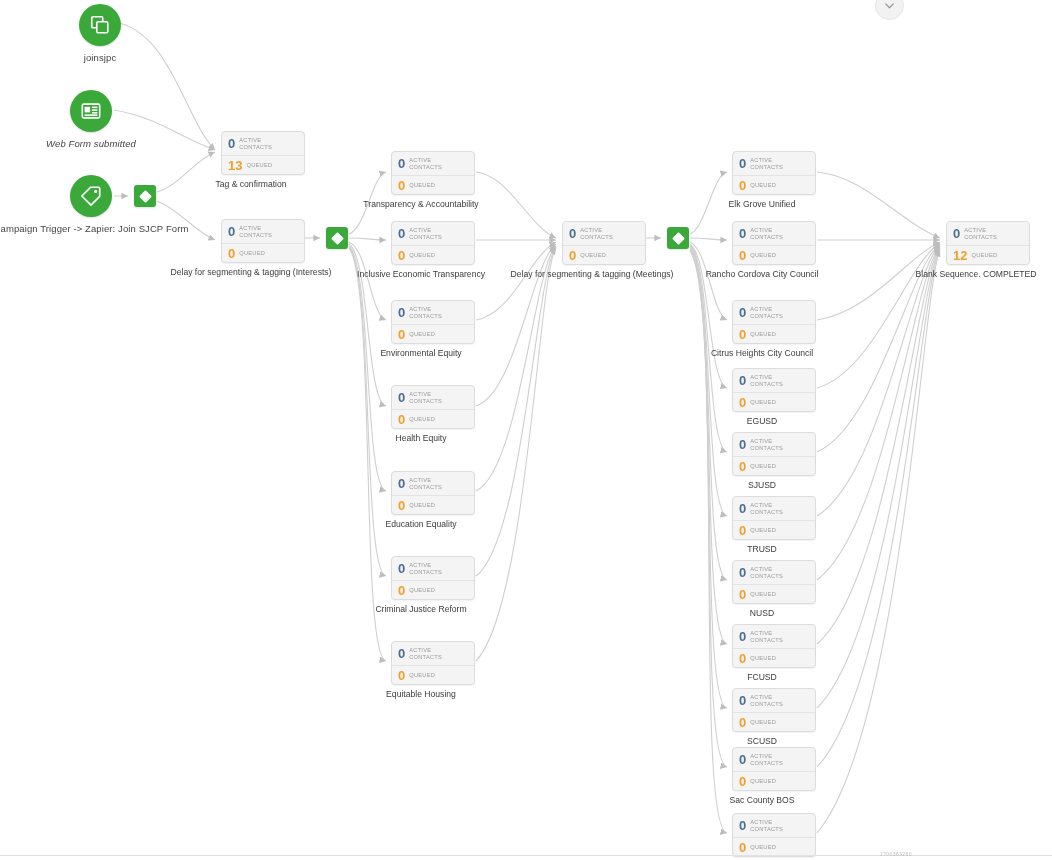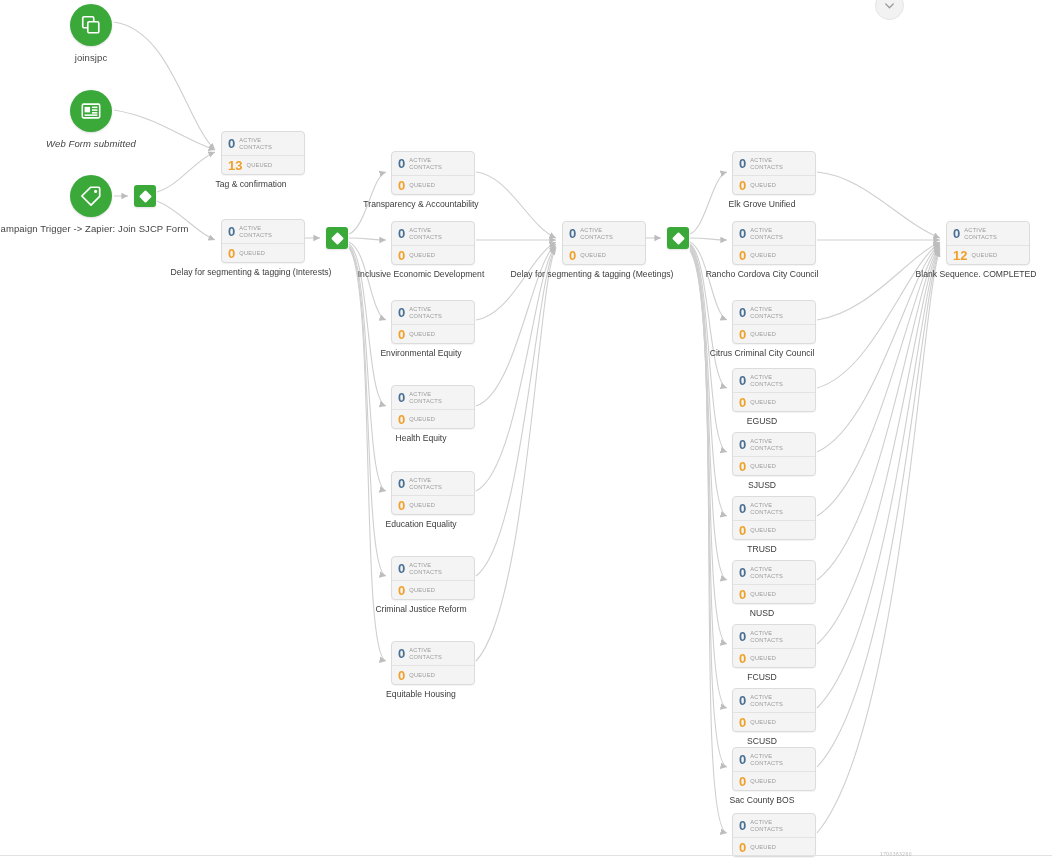"joinsjpc" div.trigger { left: 70px -> 79px }
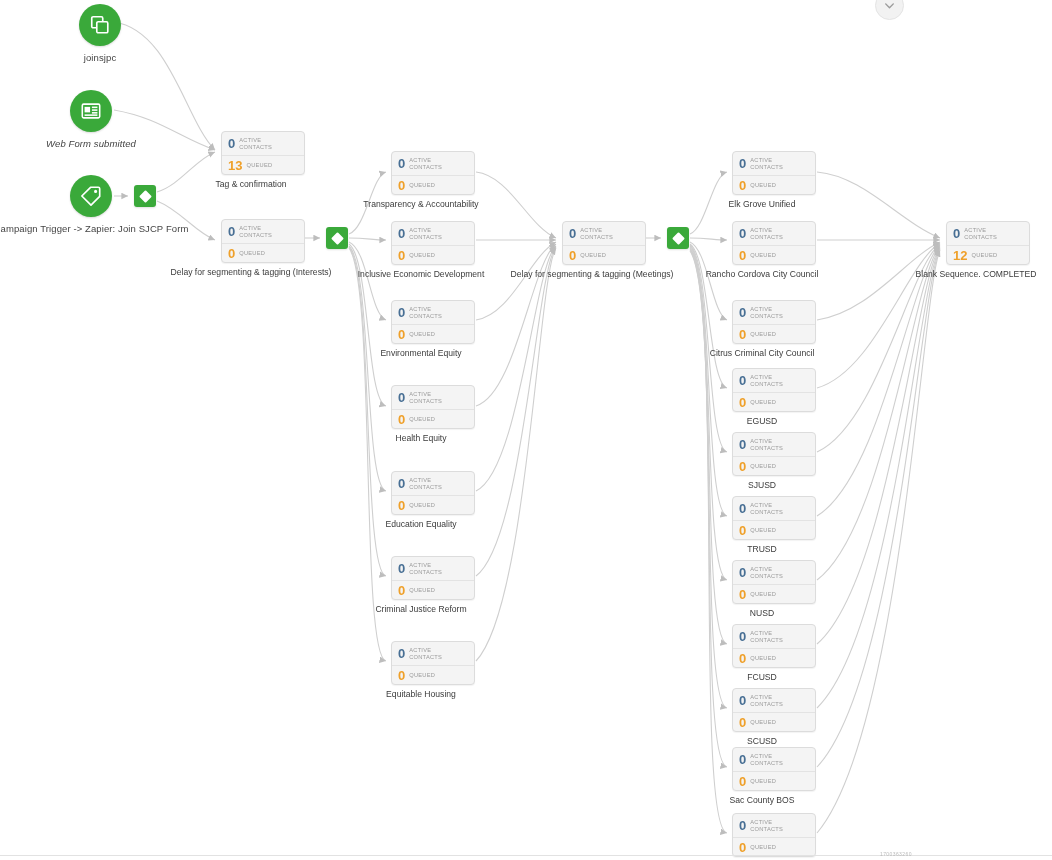"Inclusive Economic Development" div.nlabel { text: Development -> Transparency }
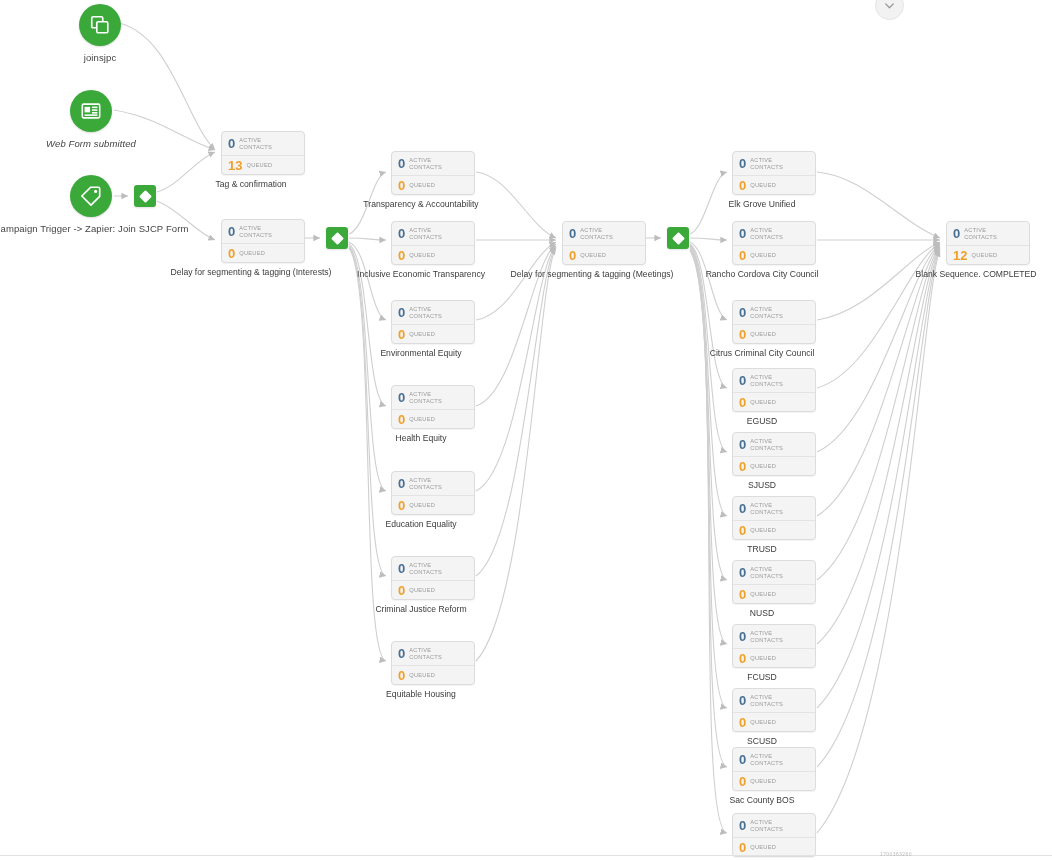"Citrus Criminal City Council" div.nlabel { text: Criminal -> Heights }
